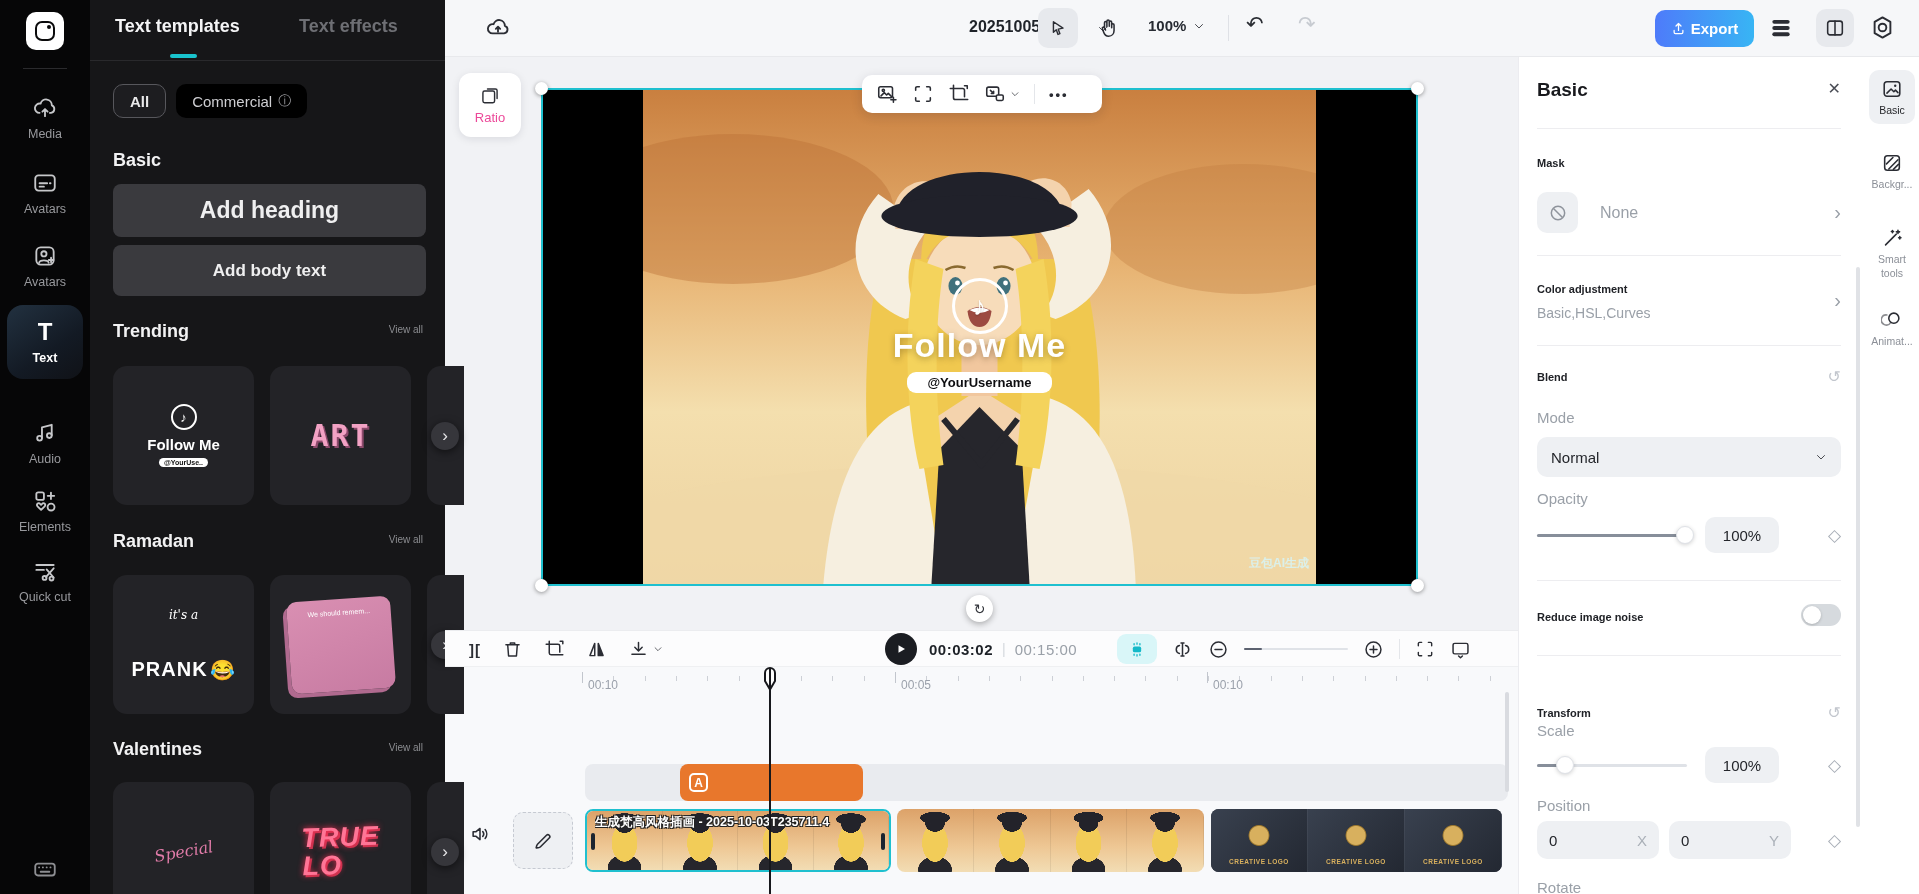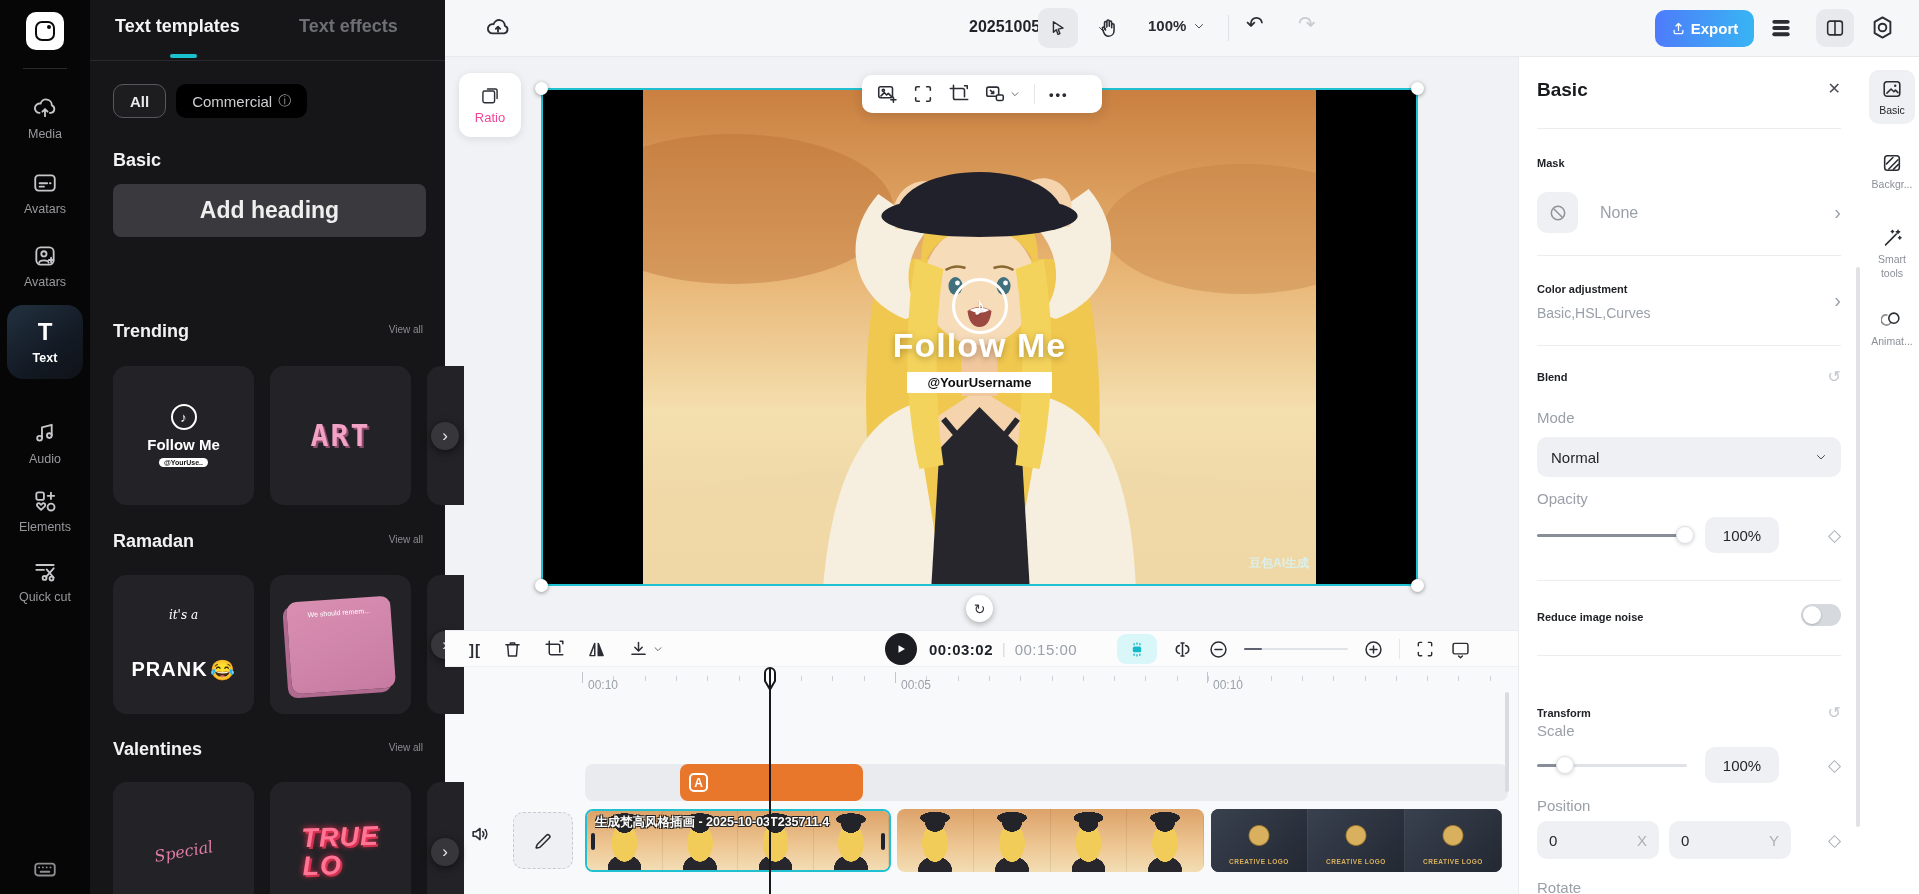"Add body text" div.bigbtn { html: none -> <div>Add body text</div> }
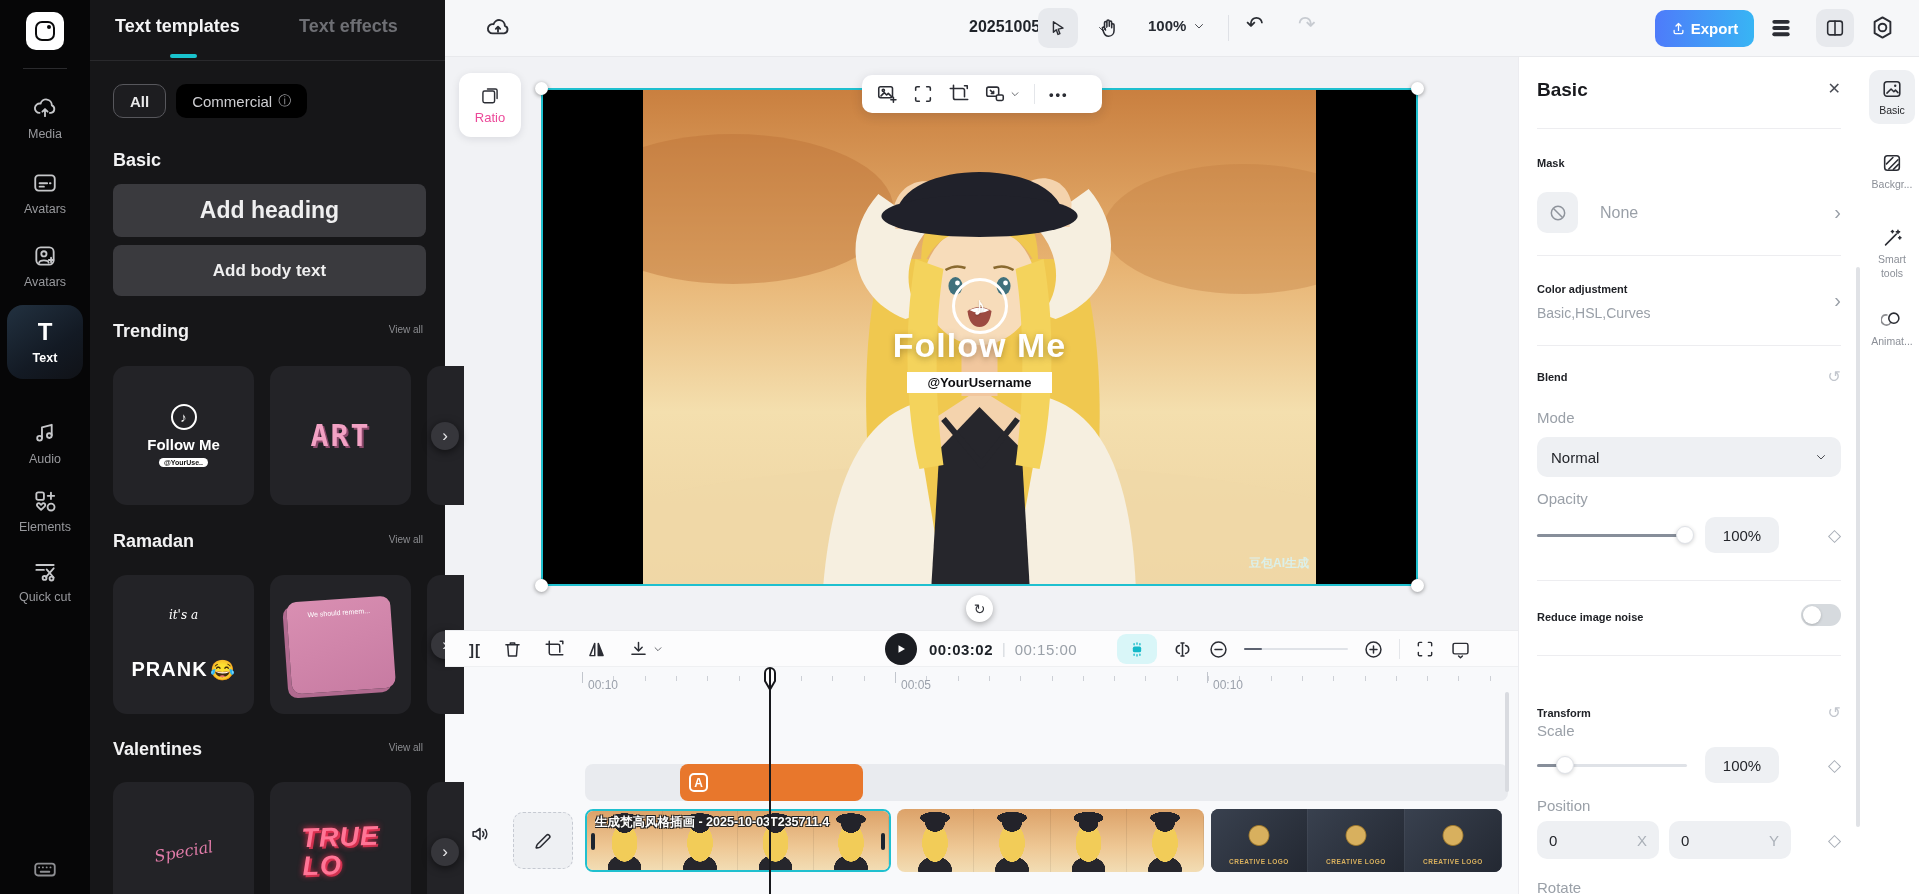"@YourUsername" .ovl-pill { border-radius: 0 -> 9px }
